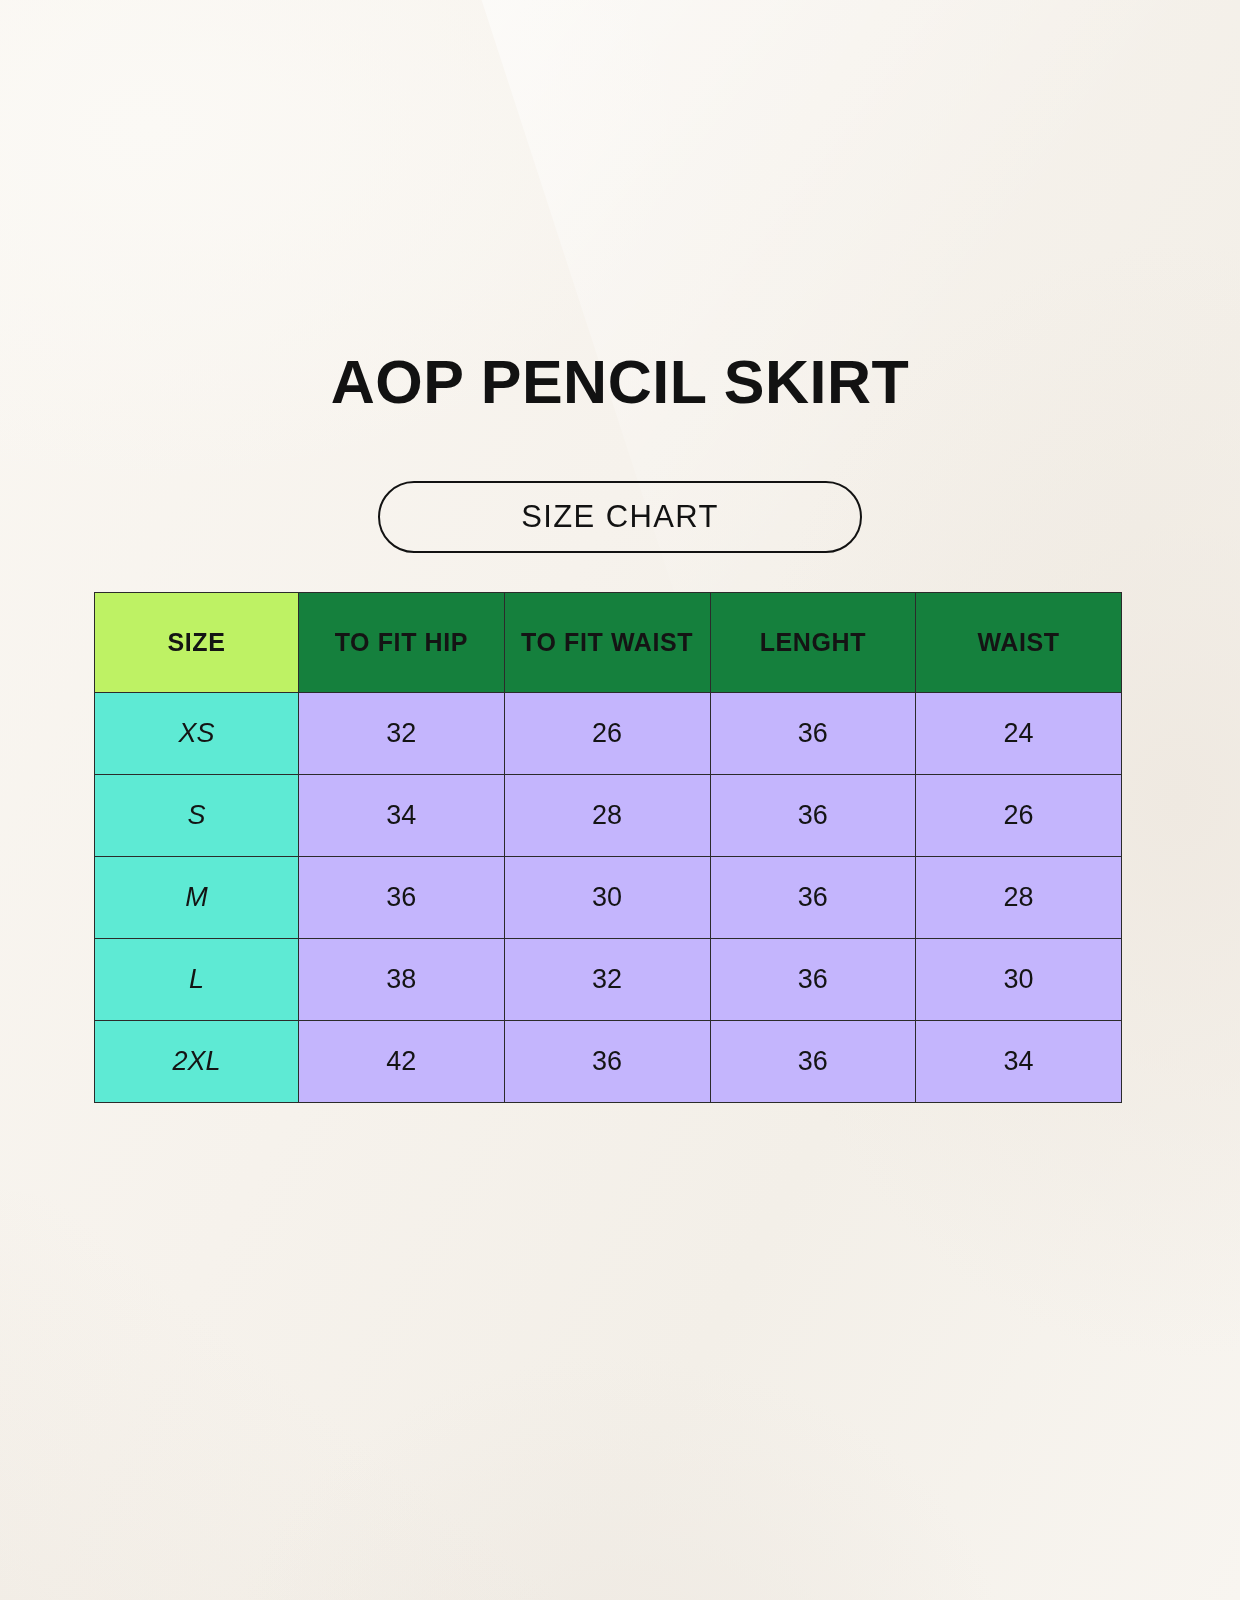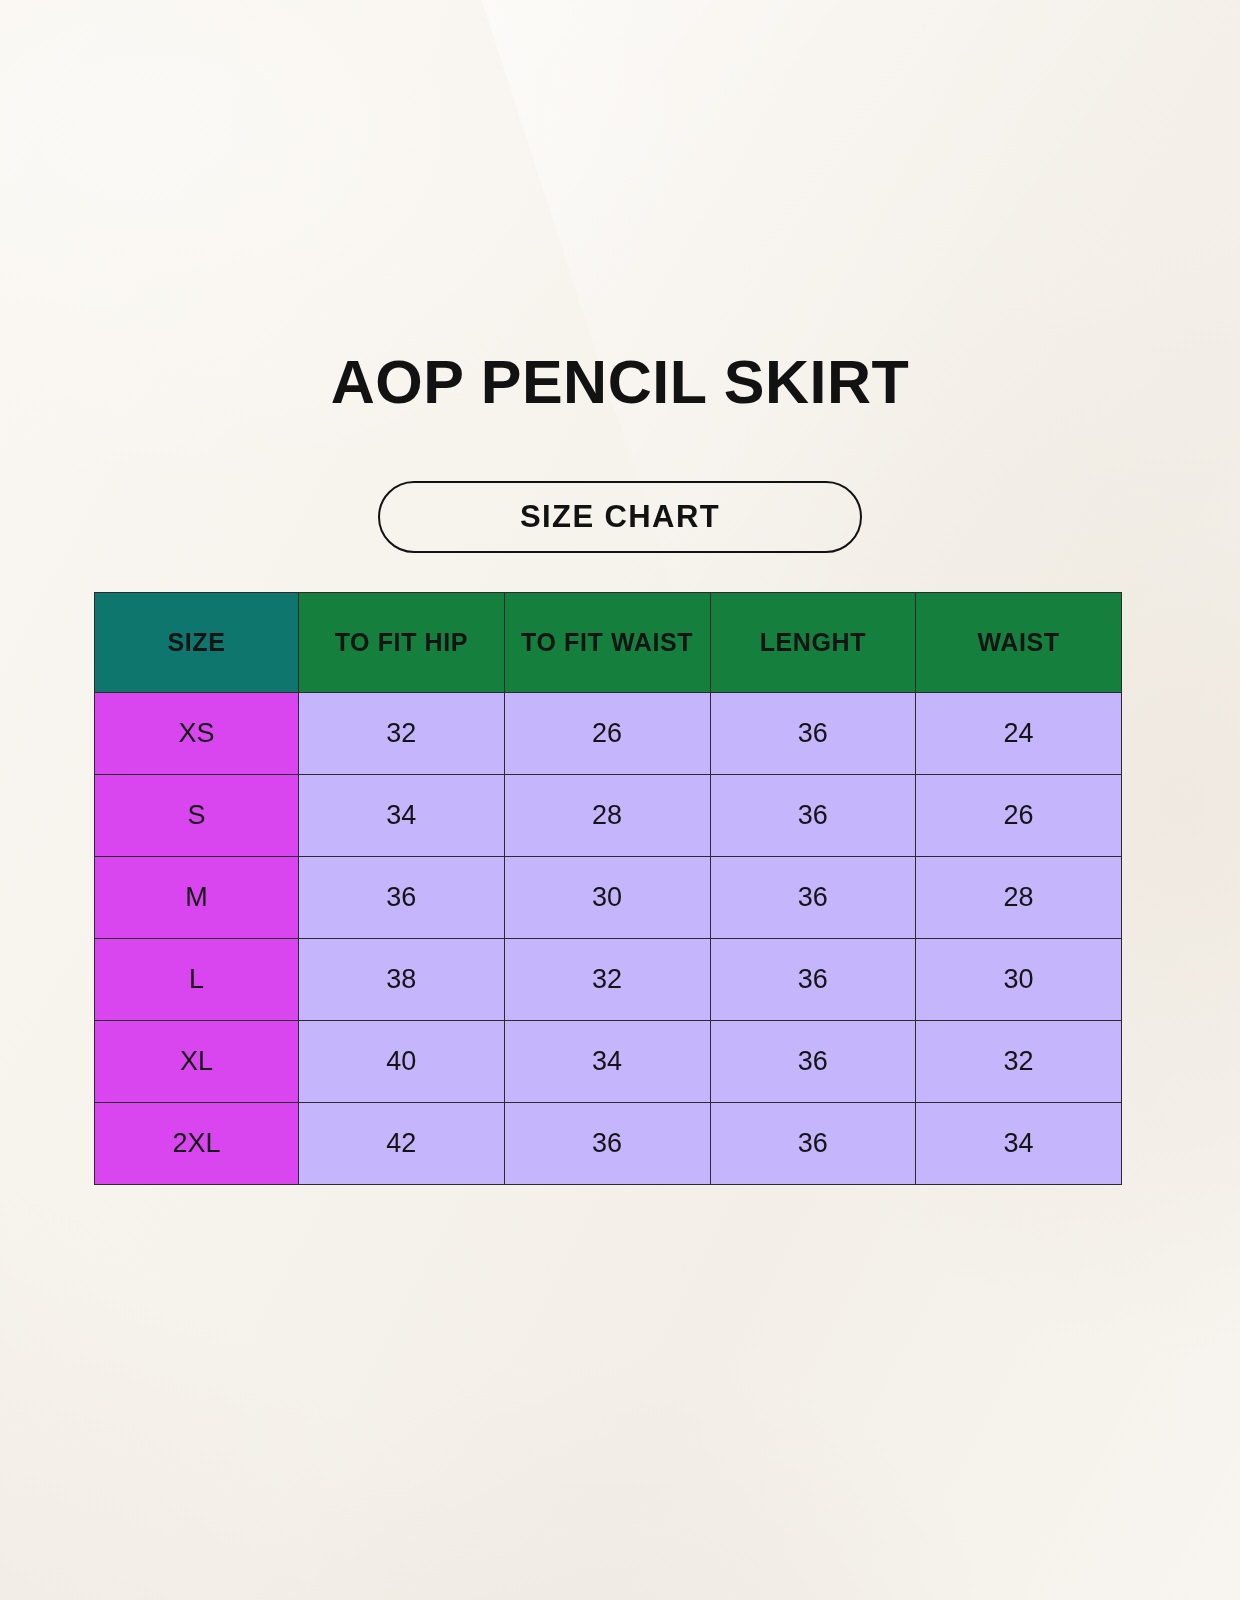"SIZE CHART" .pill-label { font-weight: 700 -> 400 }
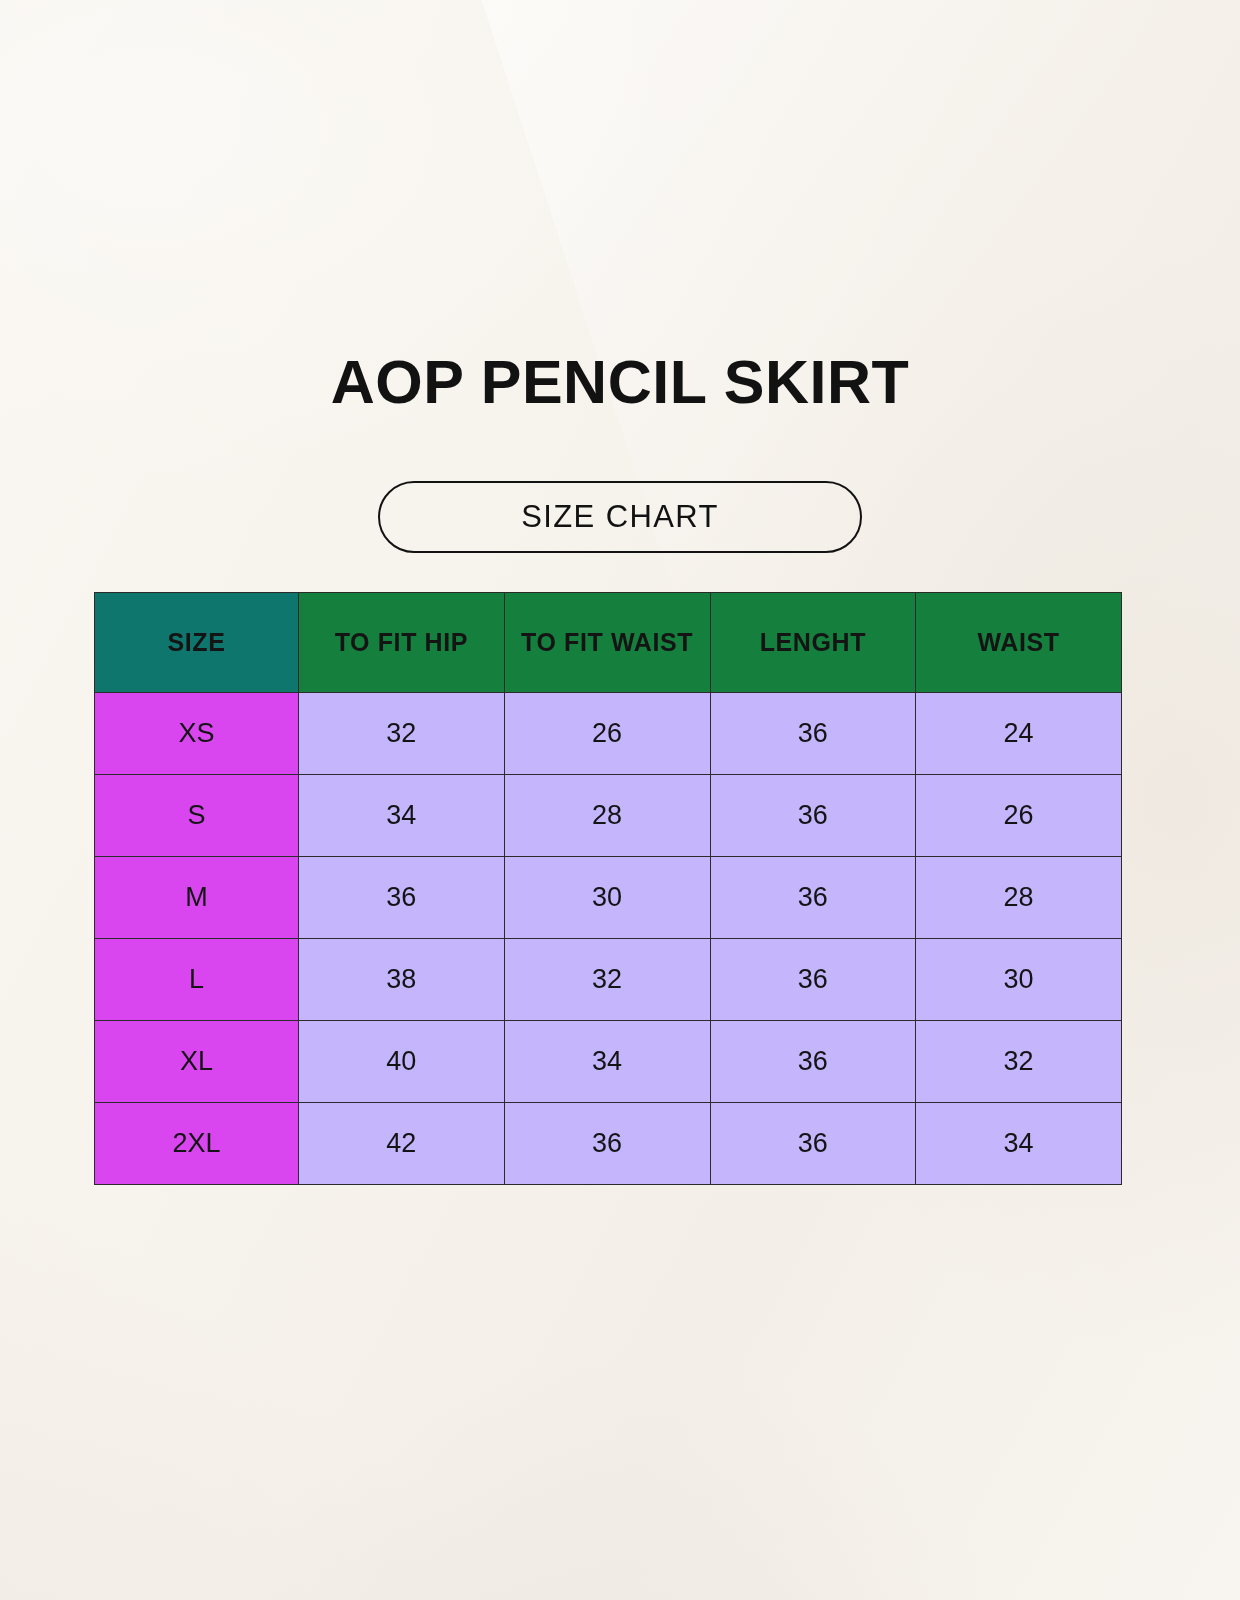"SIZE" th.size-head { background: #0f766e -> #bef264 }
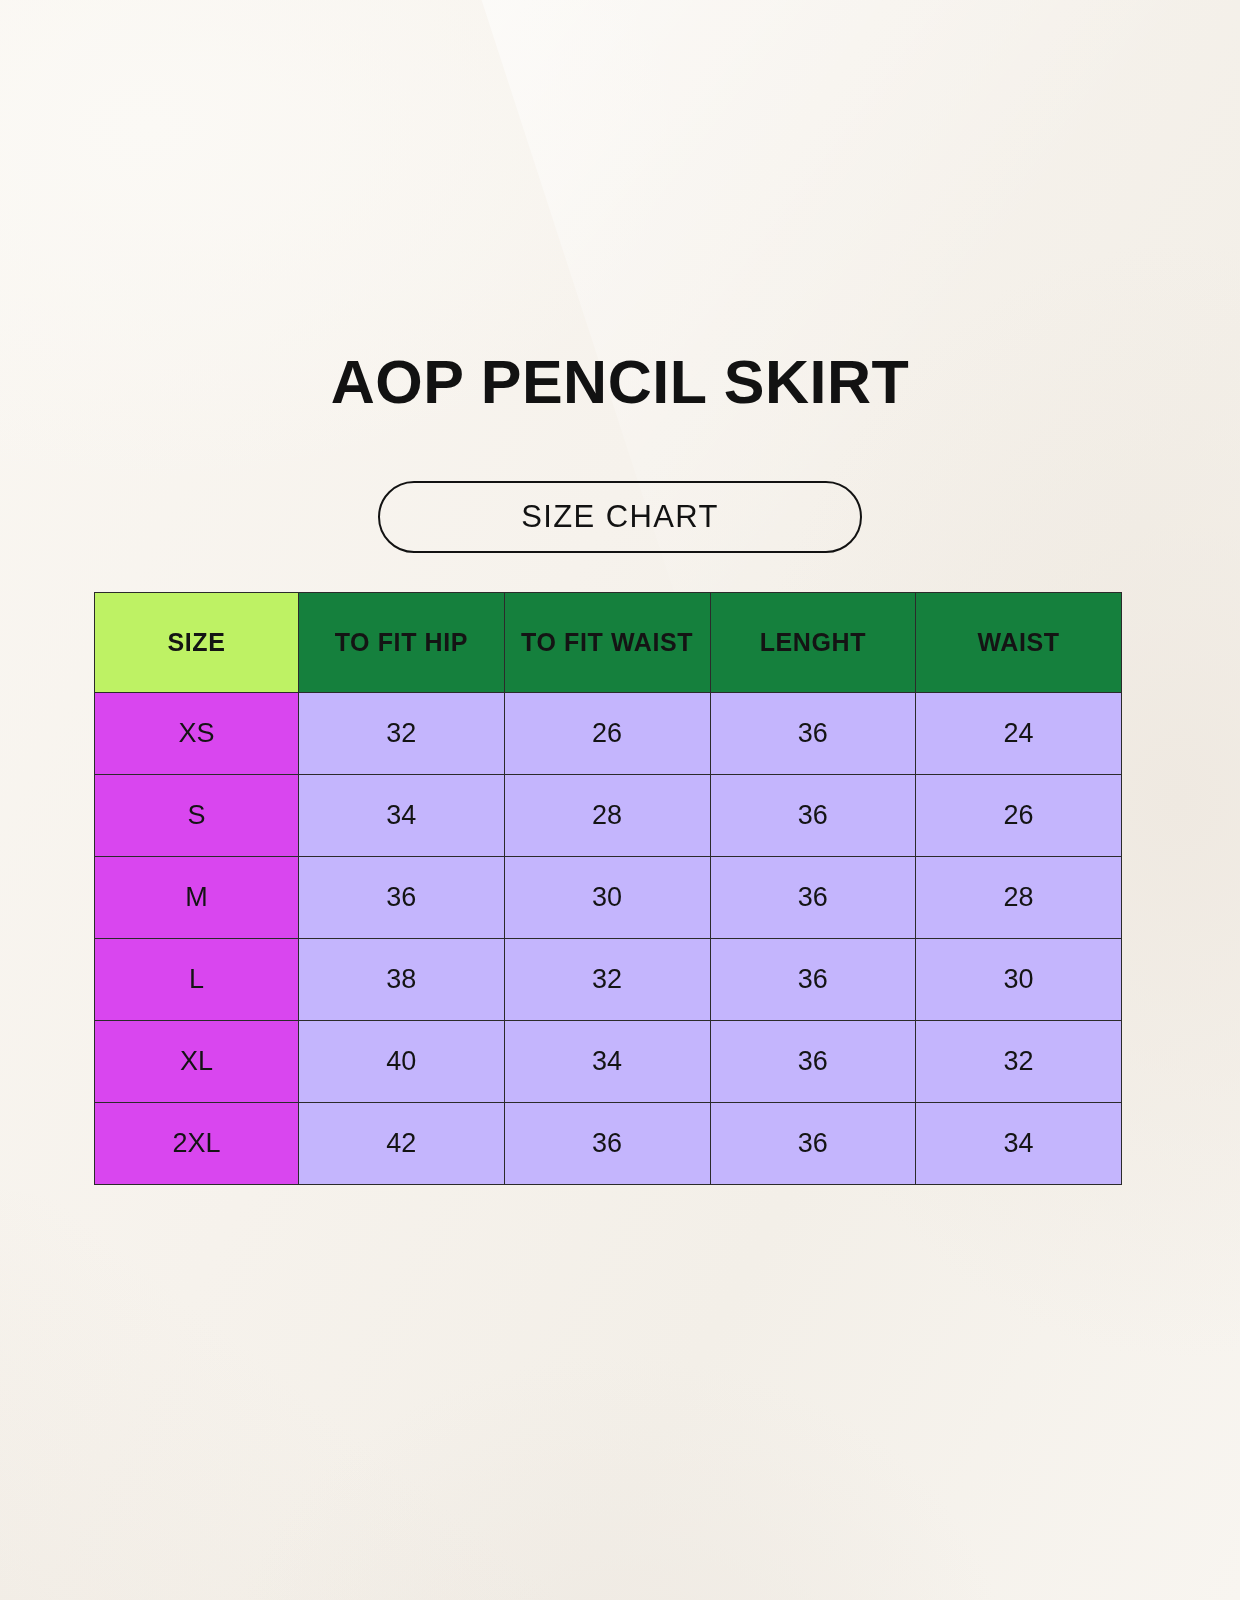"XS" td.size-cell { background: #d946ef -> #5eead4; font-style: none -> italic }
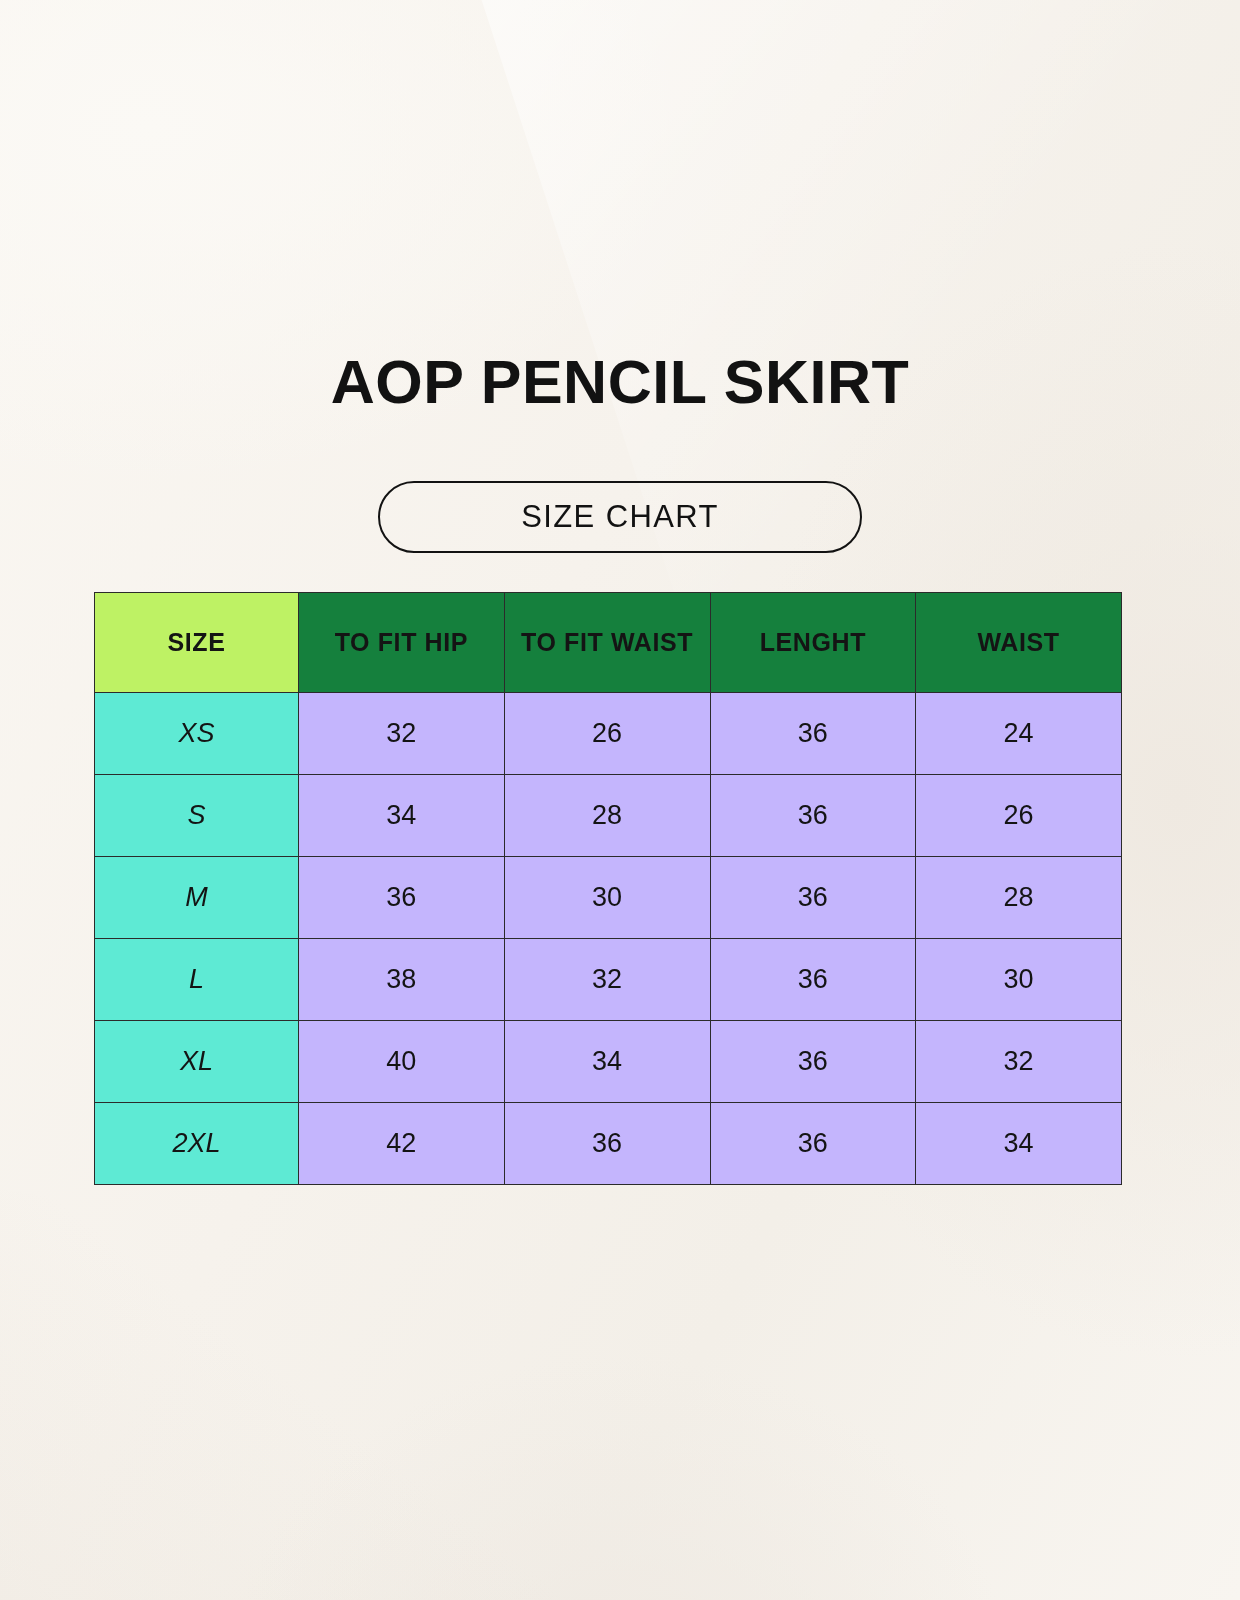"XL" tr { html: <tr> <td>XL</td> <td>40</td> <td>34</td> <td>36</td> <td>32</td> </tr> -> none }
